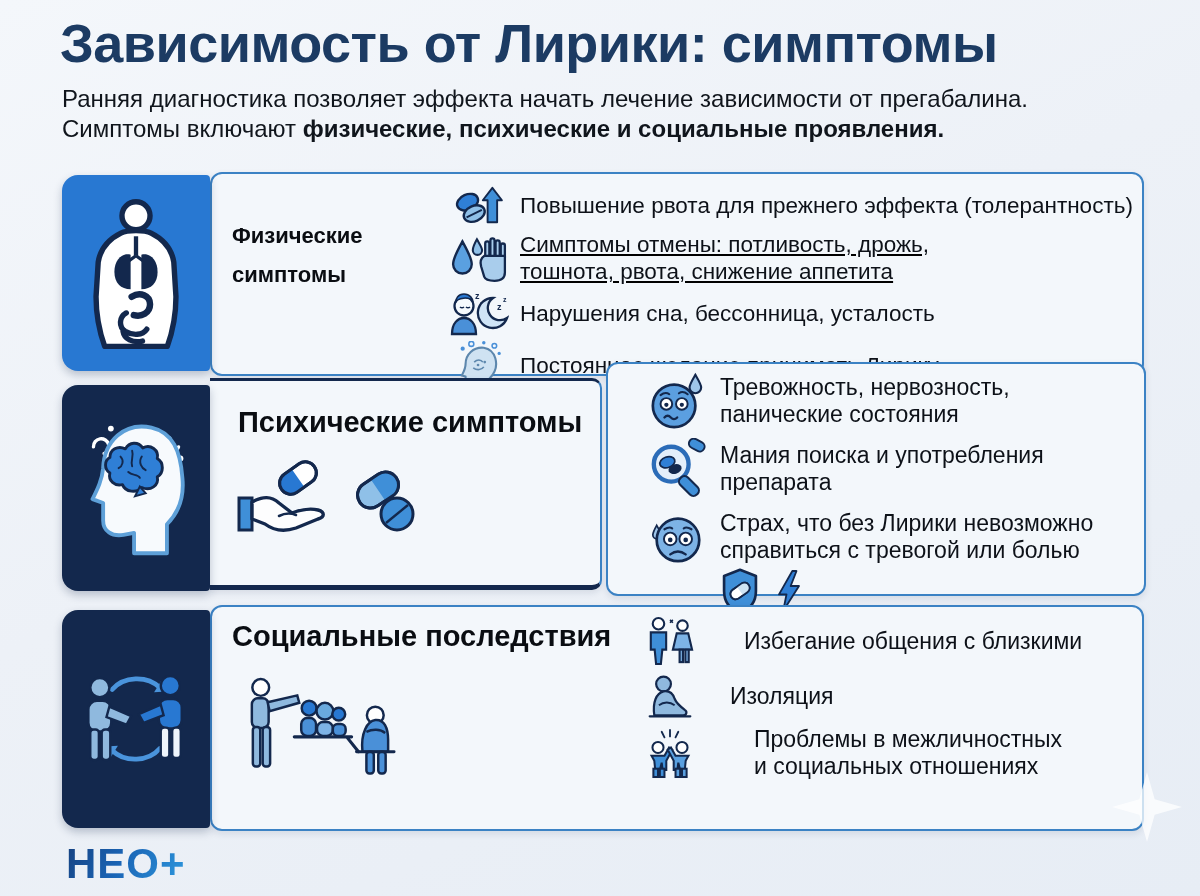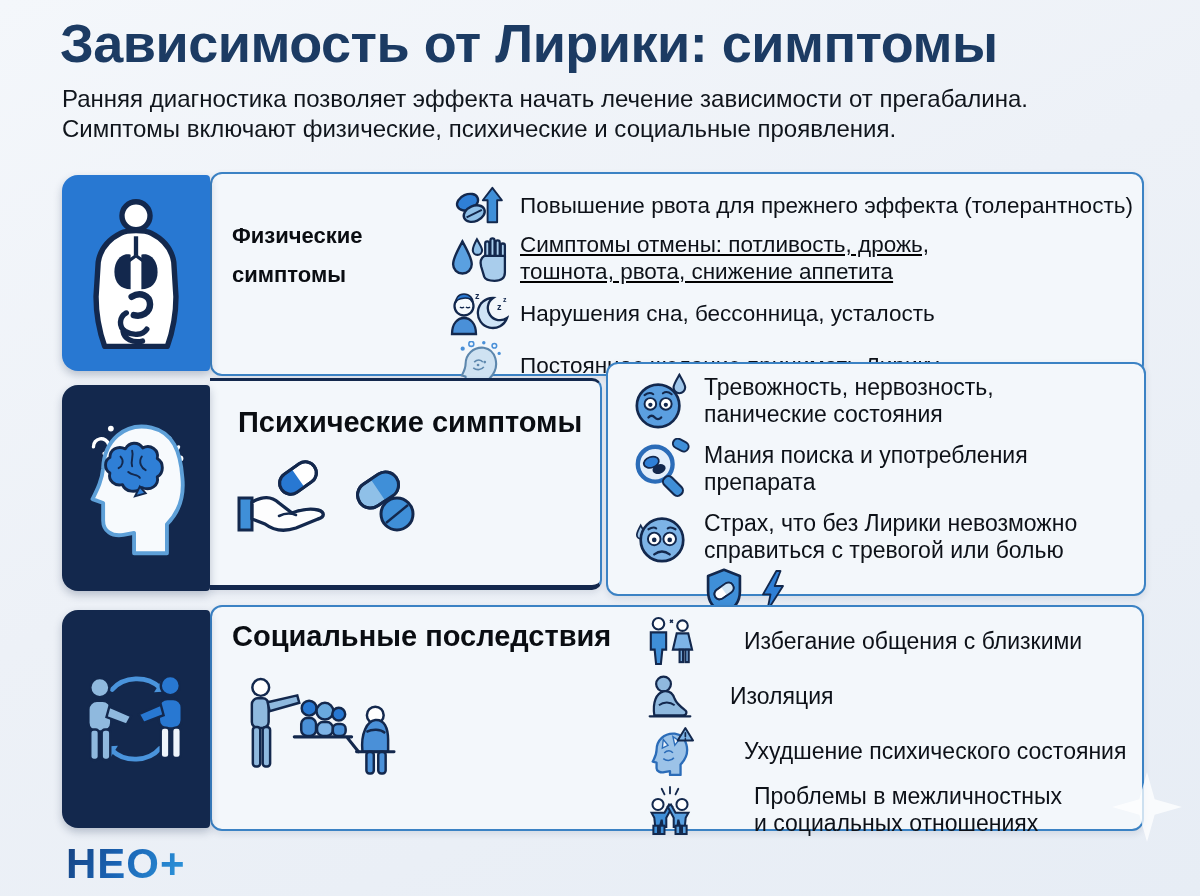"физические, психические и социальные" .subtitle b { font-weight: 400 -> 700 }
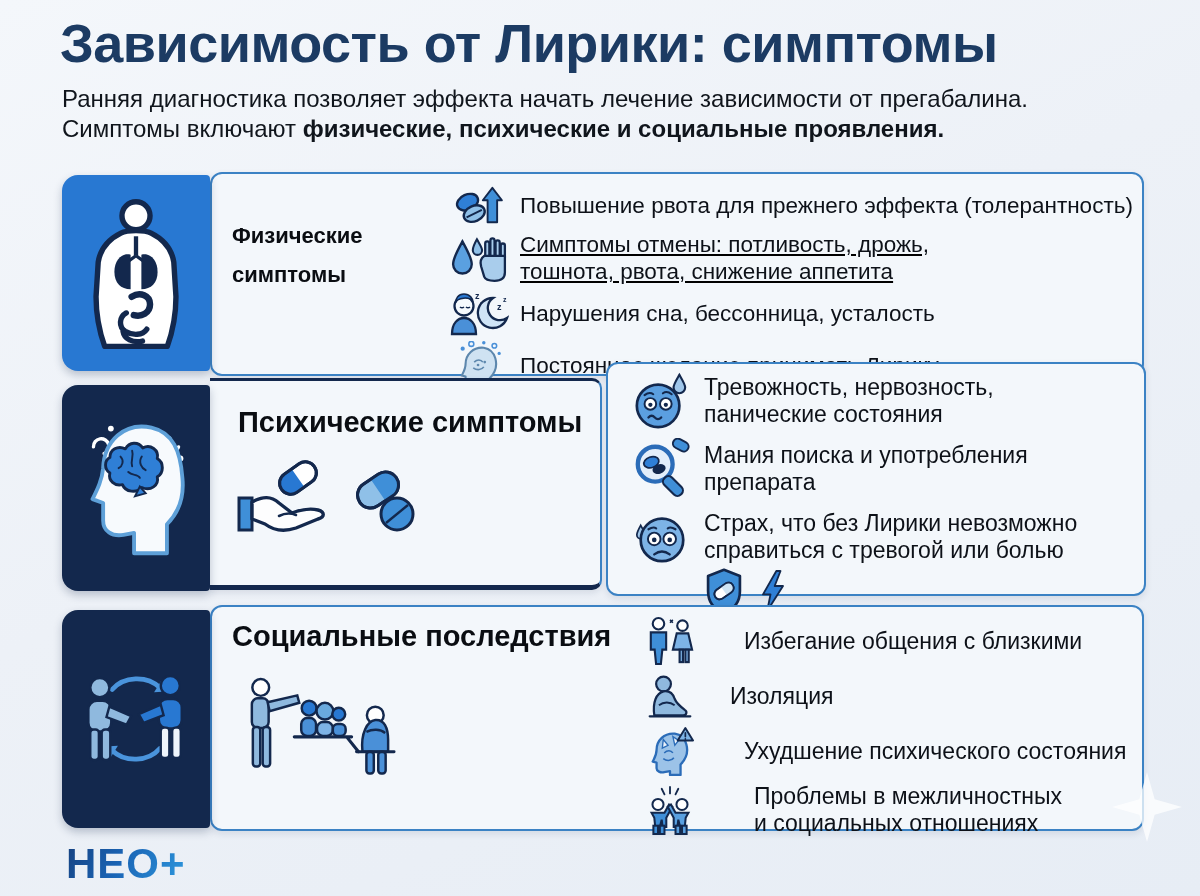"Тревожность, нервозность," div.abs { left: 632px -> 648px }
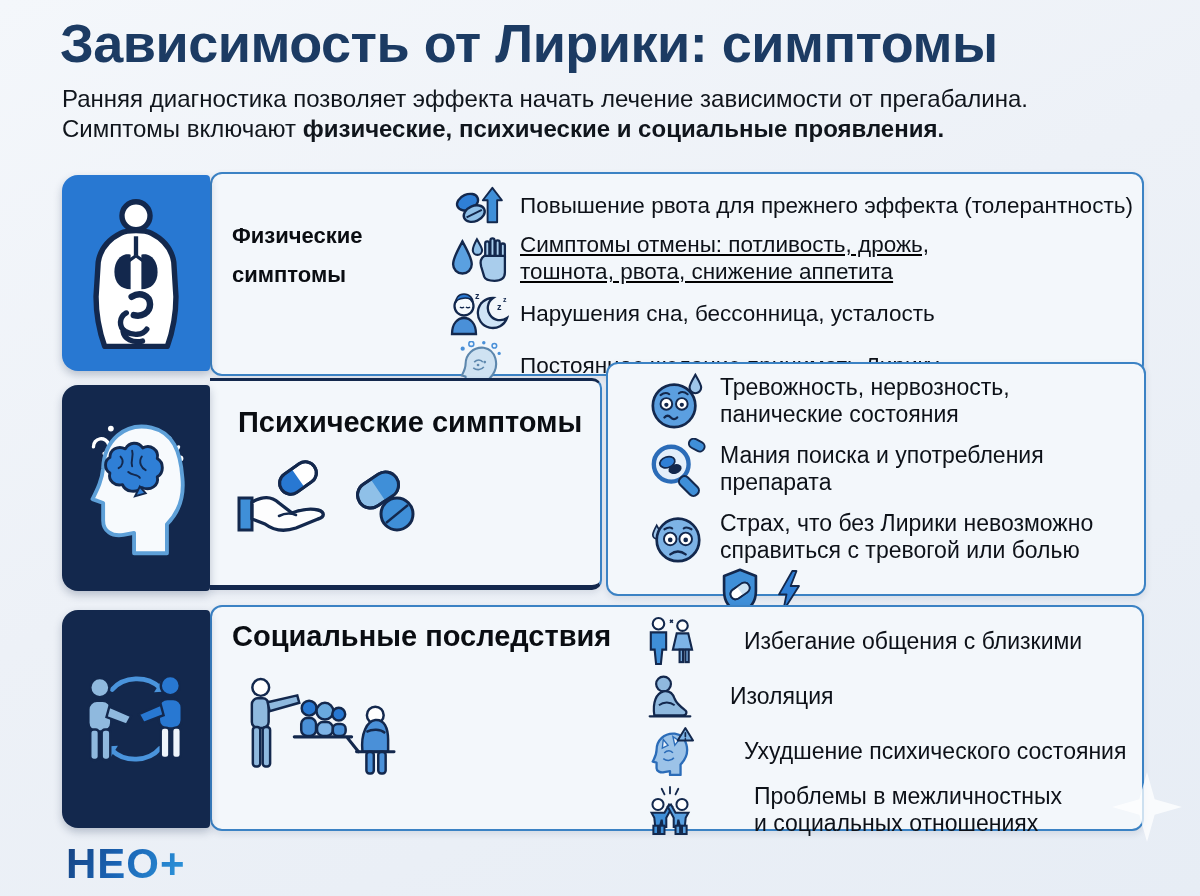"Ухудшение психического состояния" div.row { html: <div> <span> <svg> <path></path> <path></path> <path></path> <path></path> <path></path> </svg> </span> <span>Ухудшение психического состояния</span> </div> -> none }
